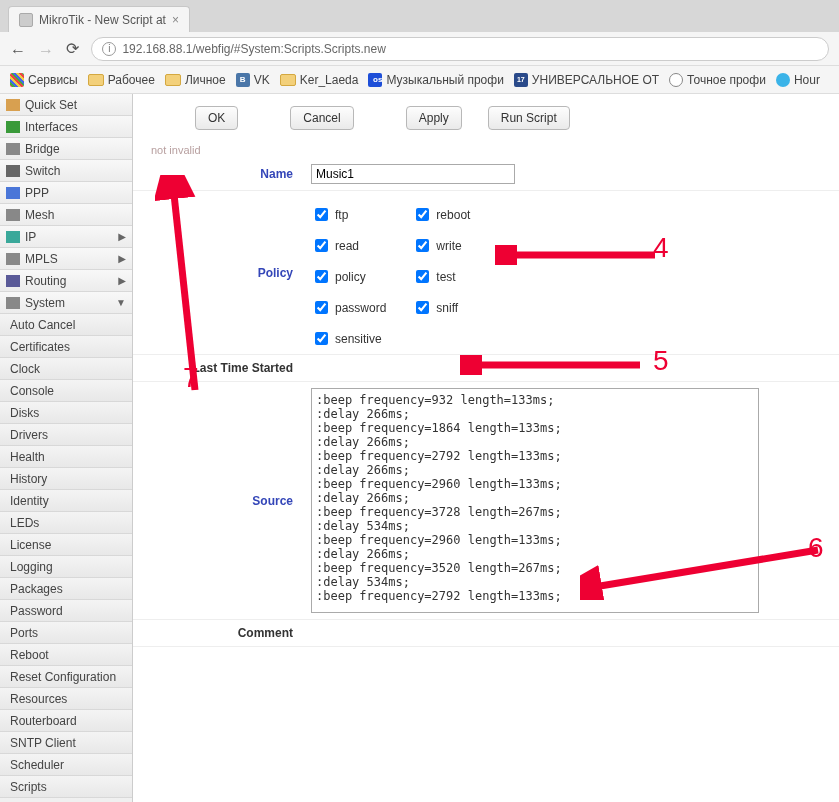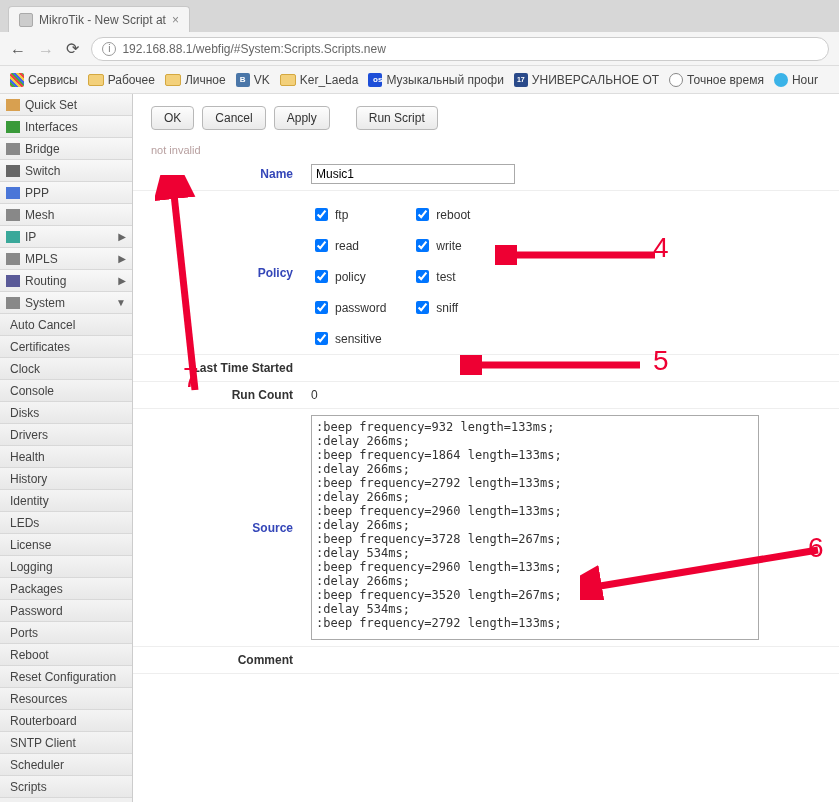"Точное время" span { text: время -> профи }
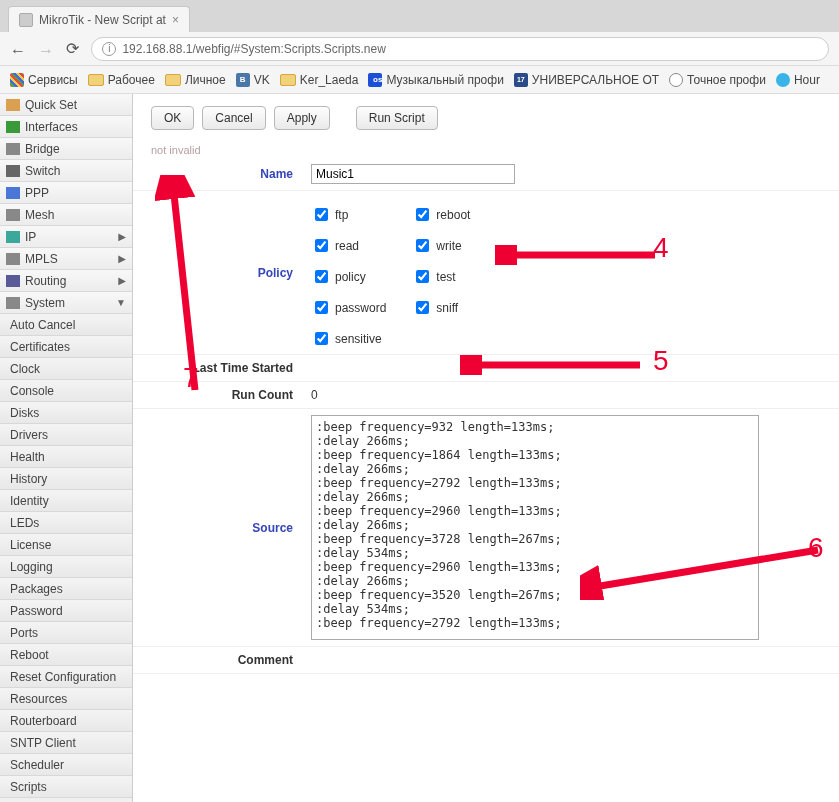"OK" .btn { margin-left: none -> 44px }
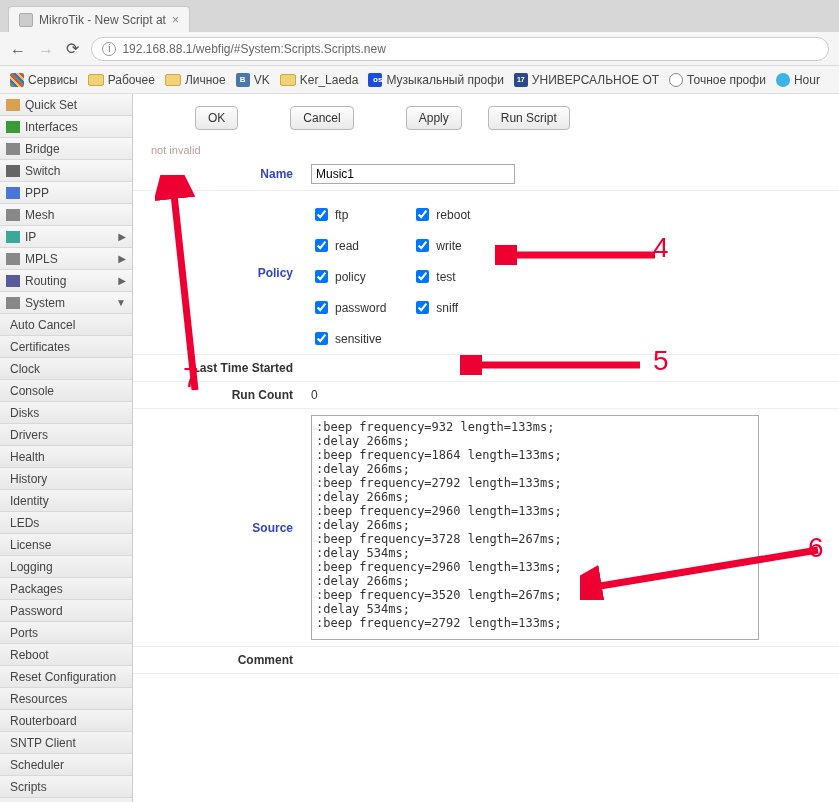"Run Count" div.form-row { html: <div> <div>Run Count</div> <div>0</div> </div> -> none }
